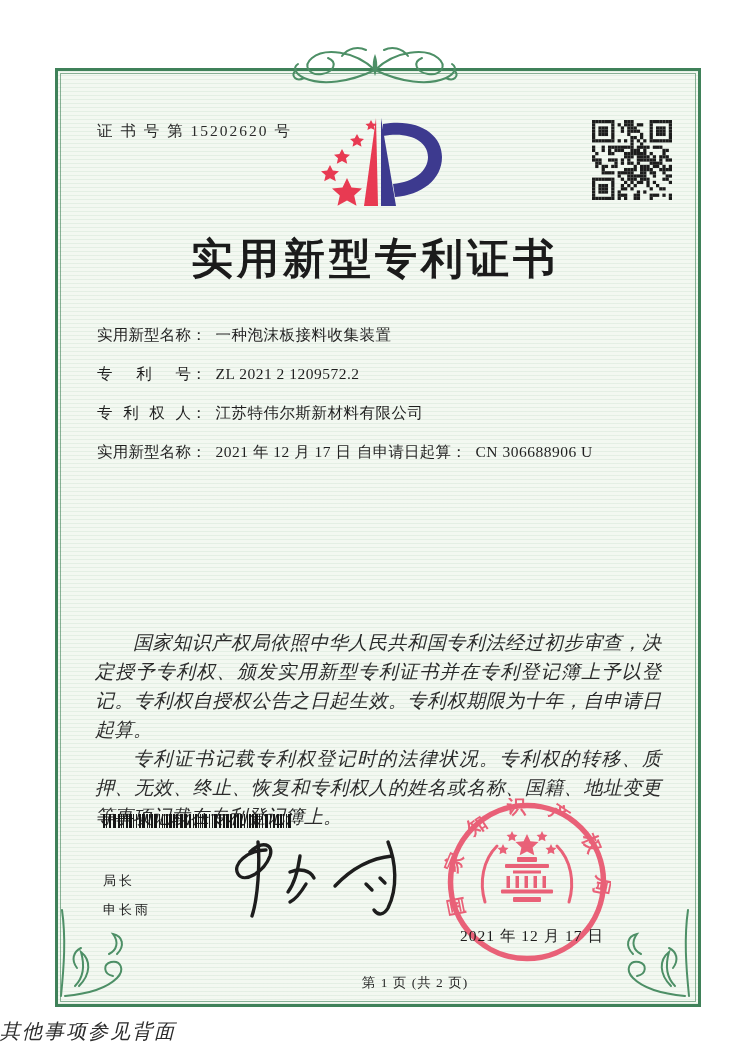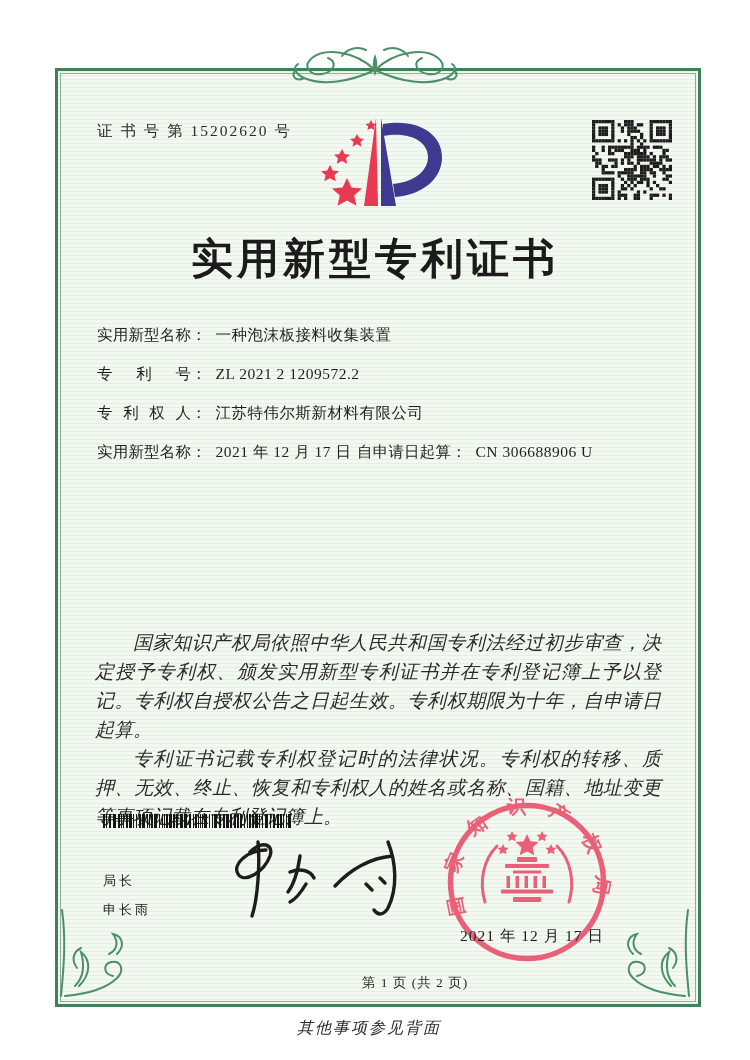"其他事项参见背面" .back-note { font-size: 16px -> 20px; text-align: center -> left }
